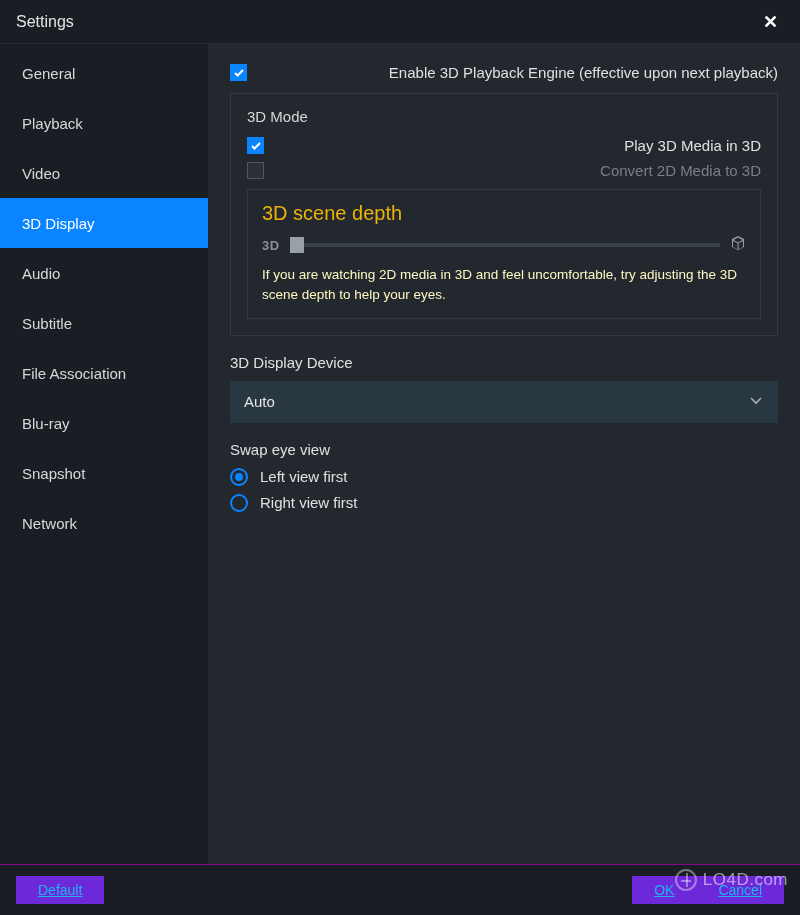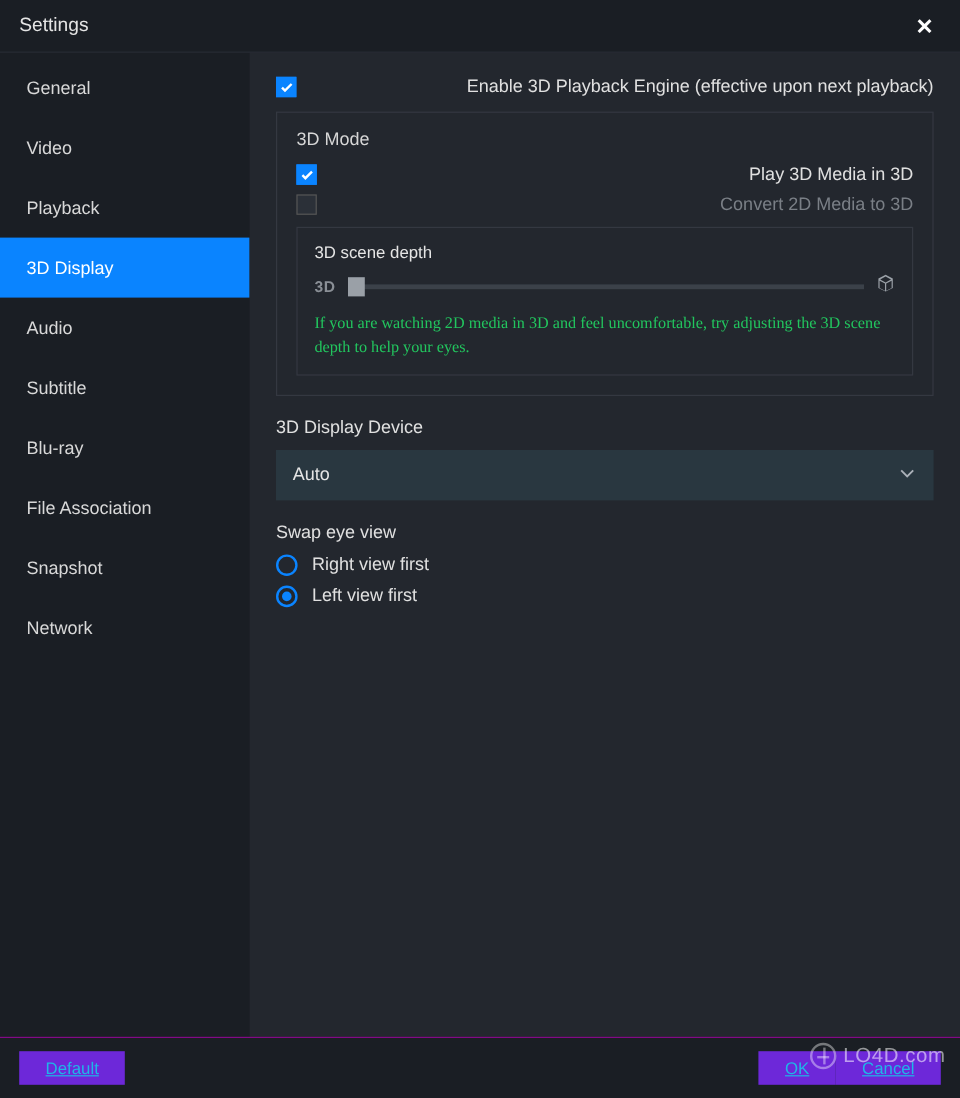"Video" div.sidebar-item { order: before "Playback" -> after "Playback" }
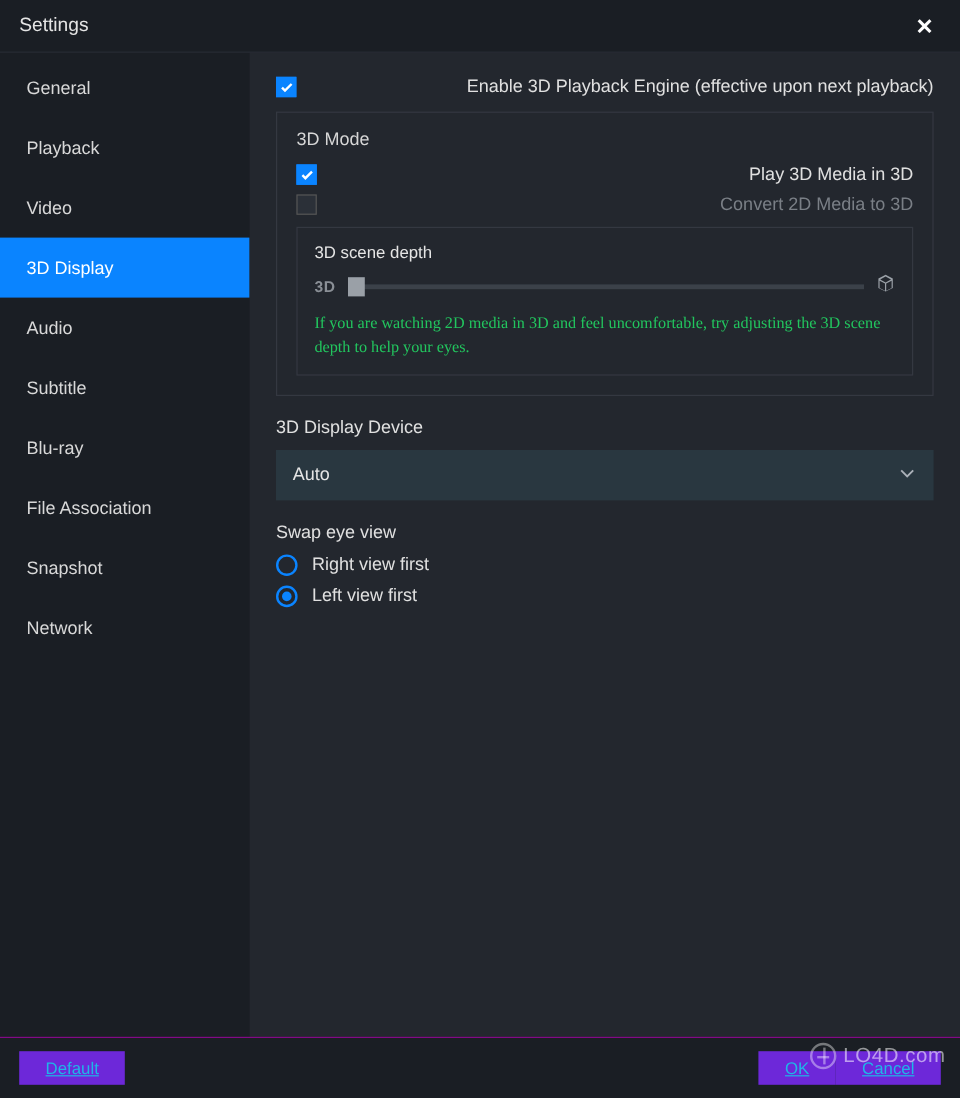"3D scene depth" .inner-panel-title { color: #e5e5e5 -> #eab308; font-size: 14px -> 20px }
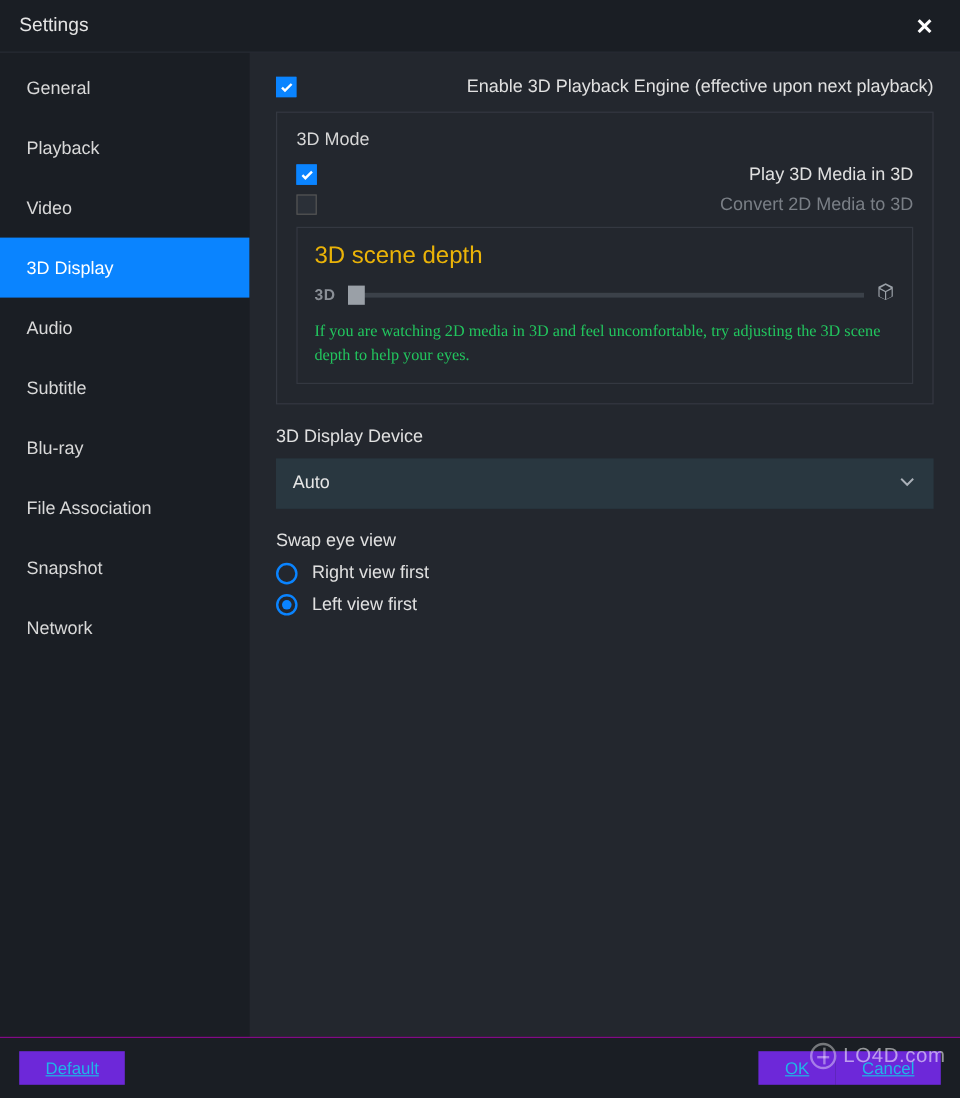"If you are watching 2D" .hint { color: #22c55e -> #fef9c3; font-family: Liberation Serif, serif -> none }
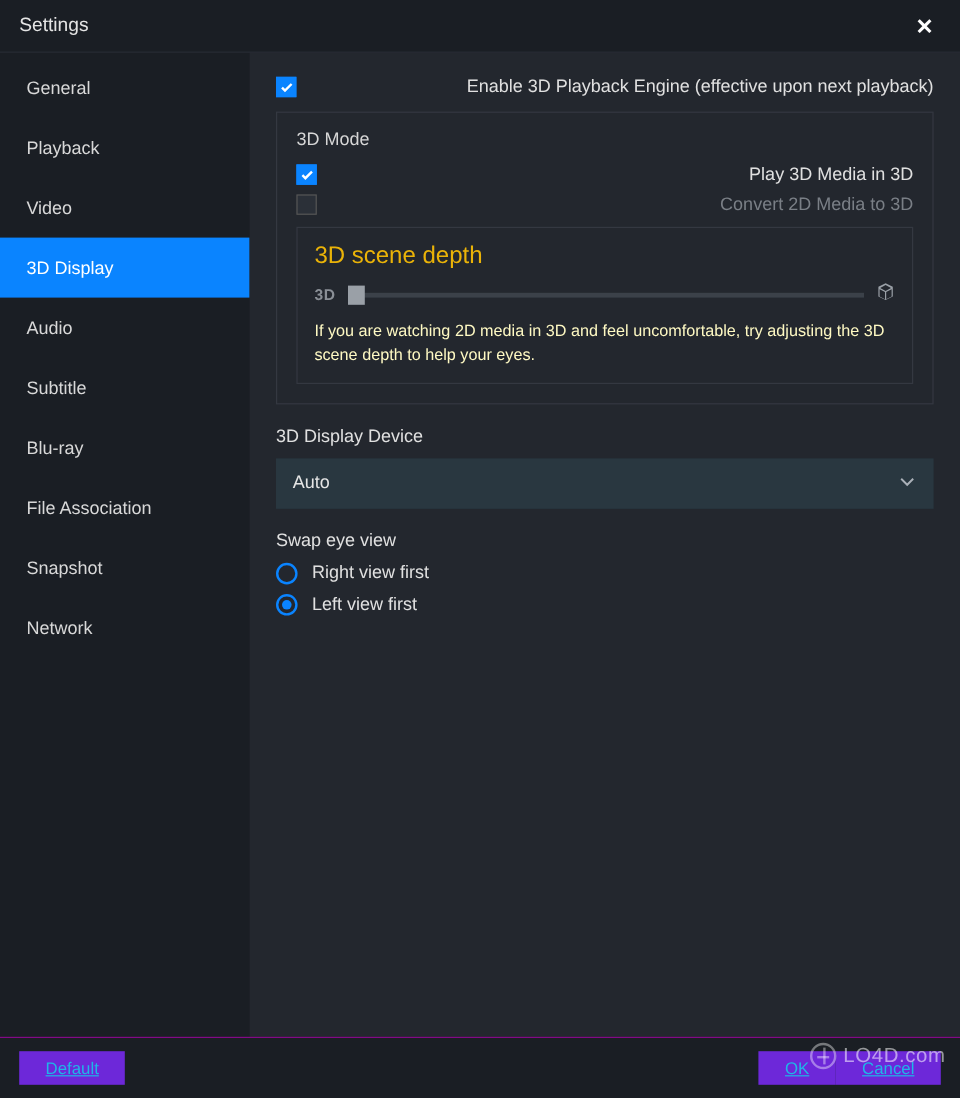"Blu-ray" div.sidebar-item { order: before "File Association" -> after "File Association" }
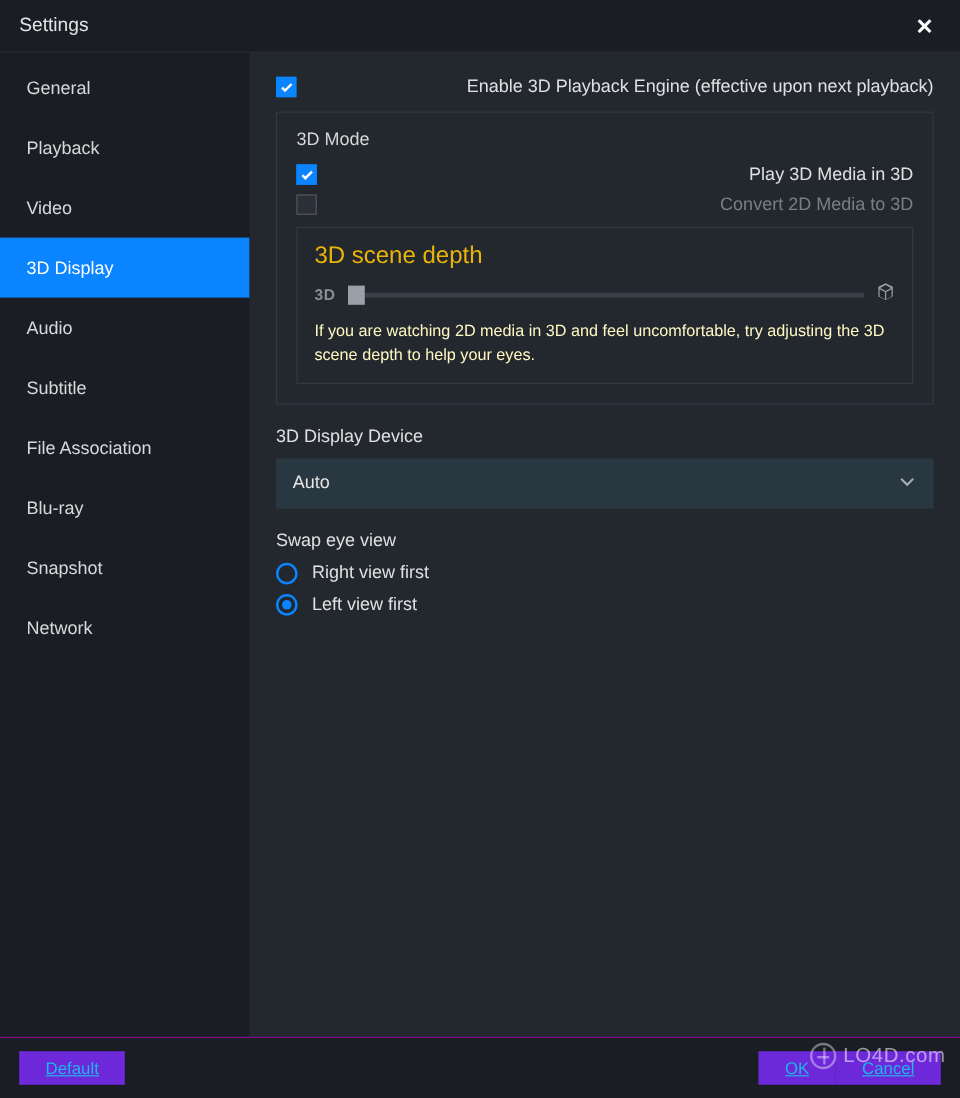"Right view first" div.radio-row { order: before "Left view first" -> after "Left view first" }
